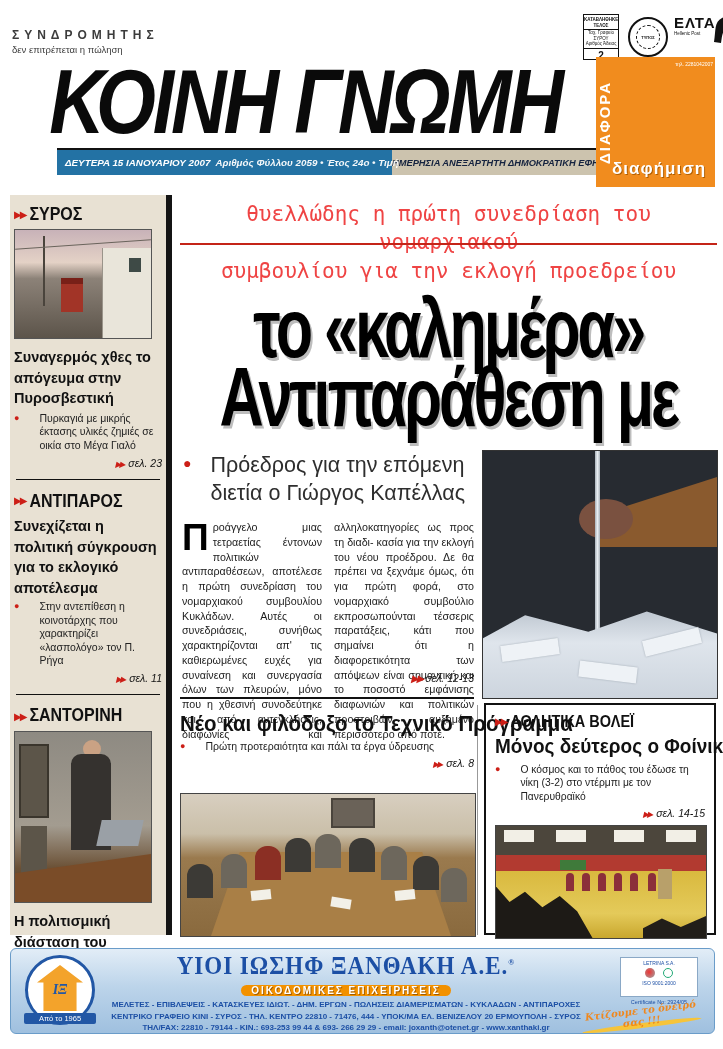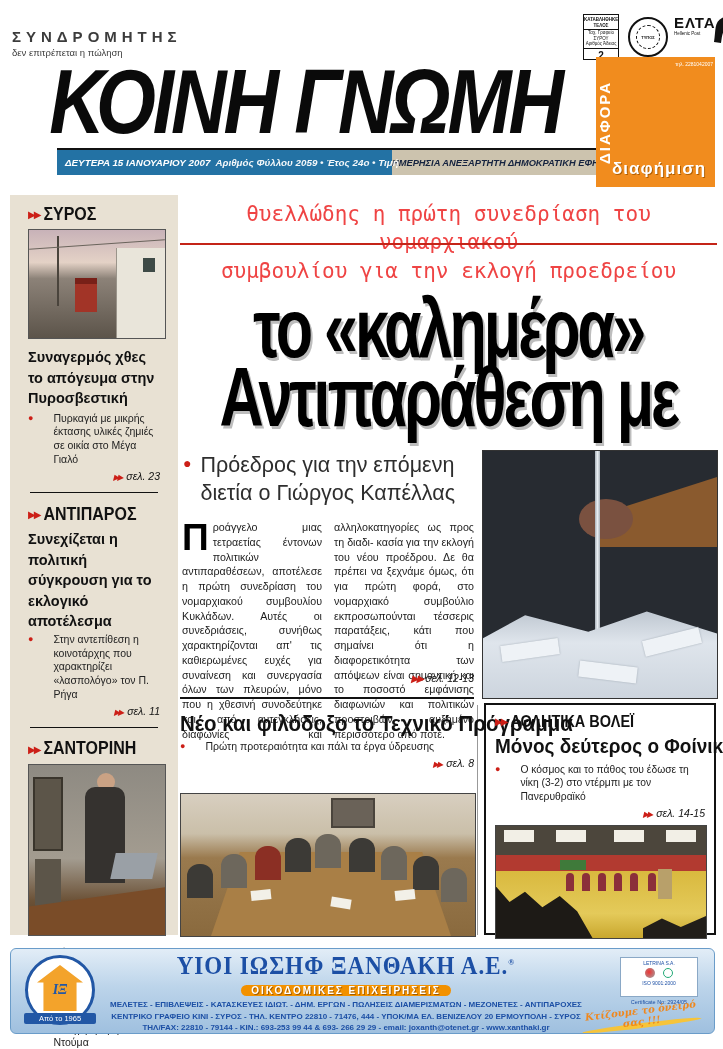"ΣΥΝΔΡΟΜΗΤΗΣ" .subscriber .l1 { font-size: 15px -> 12px }
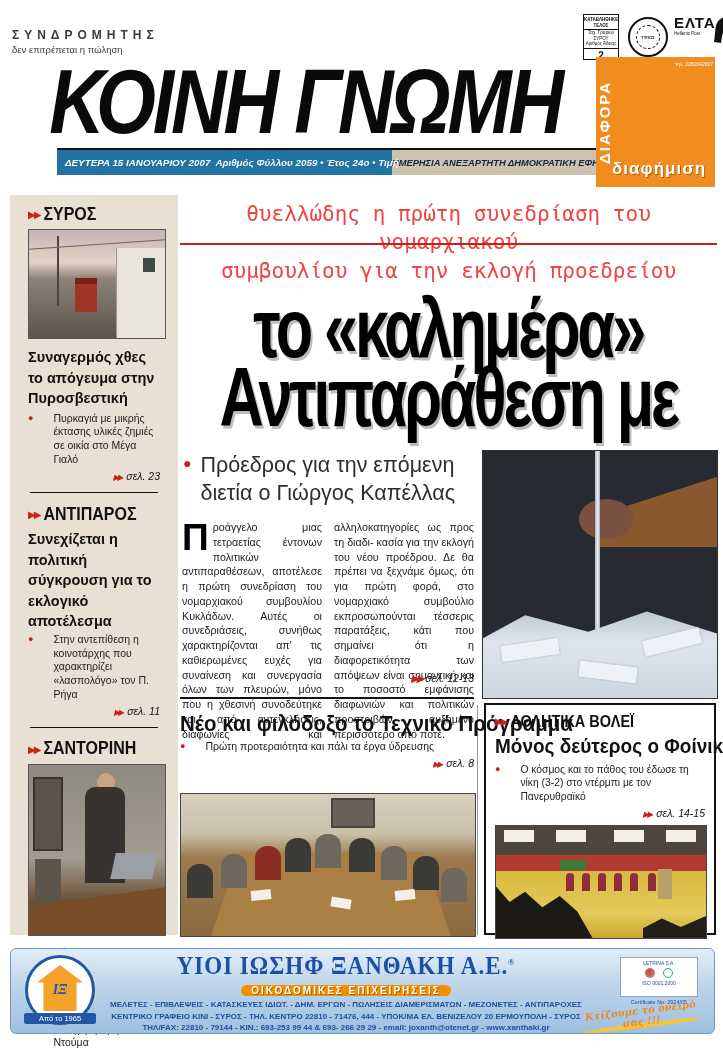"ΣΥΡΟΣ" .sidebar { padding: 10px 18px -> 10px 4px; width: 168px -> 156px }
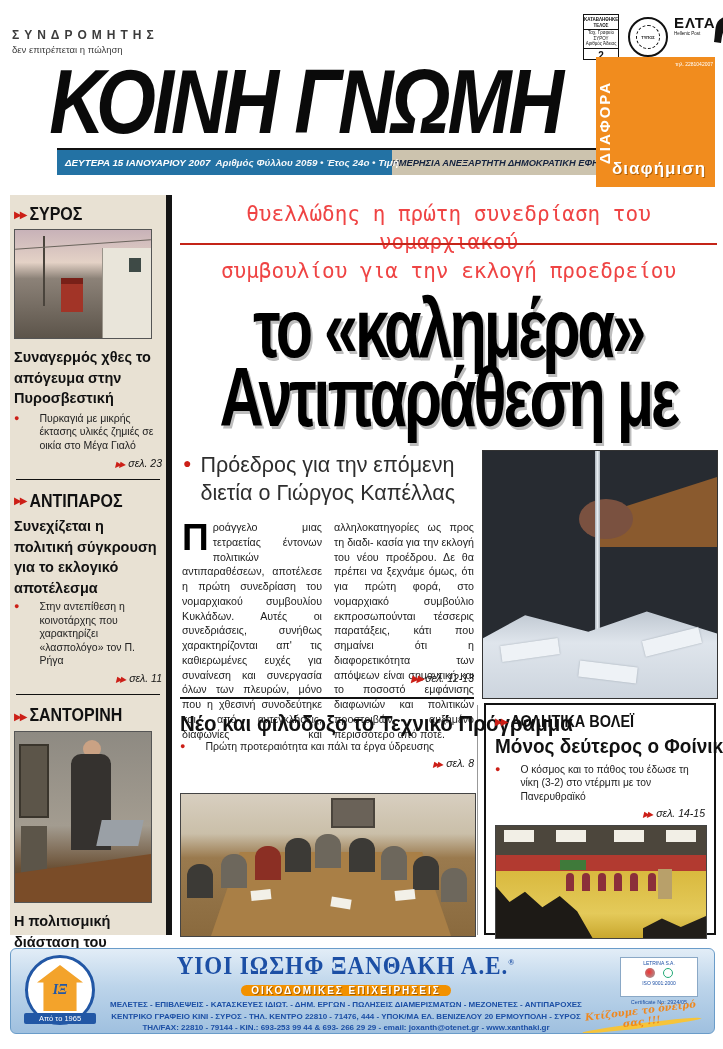"Πρόεδρος για την επόμενη διετία" .subheadrow { gap: 9px -> 19px }
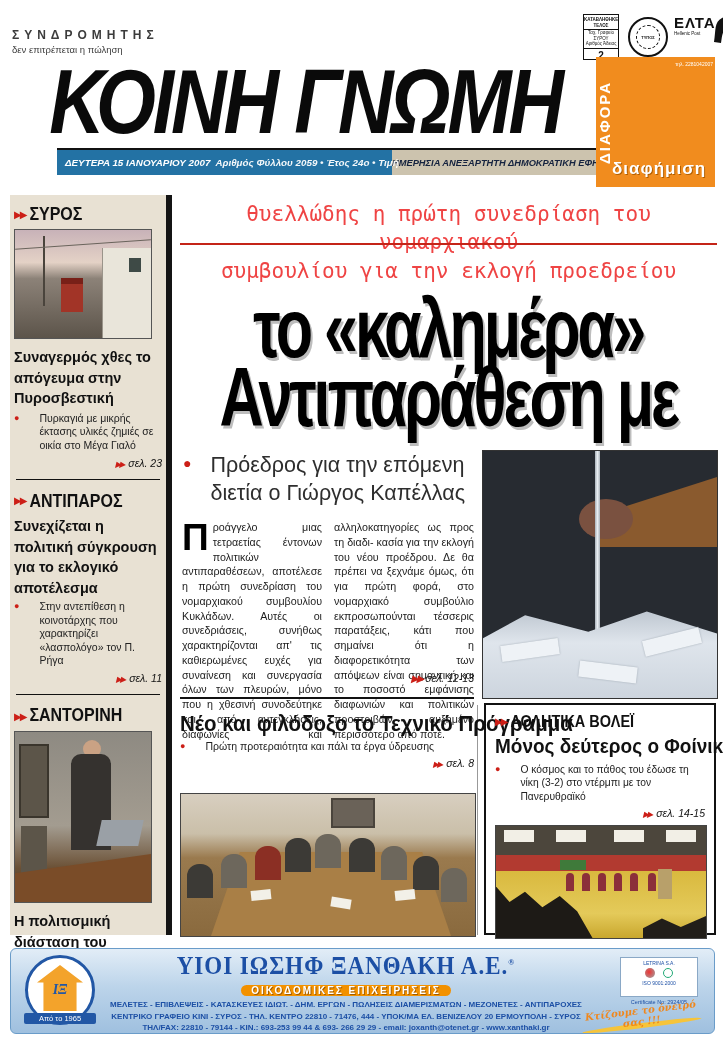"ΜΕΛΕΤΕΣ - ΕΠΙΒΛΕΨΕΙΣ - ΚΑΤΑΣΚΕΥΕΣ" div.fline { text: ΜΕΖΟΝΕΤΕΣ -> ΚΥΚΛΑΔΩΝ }
